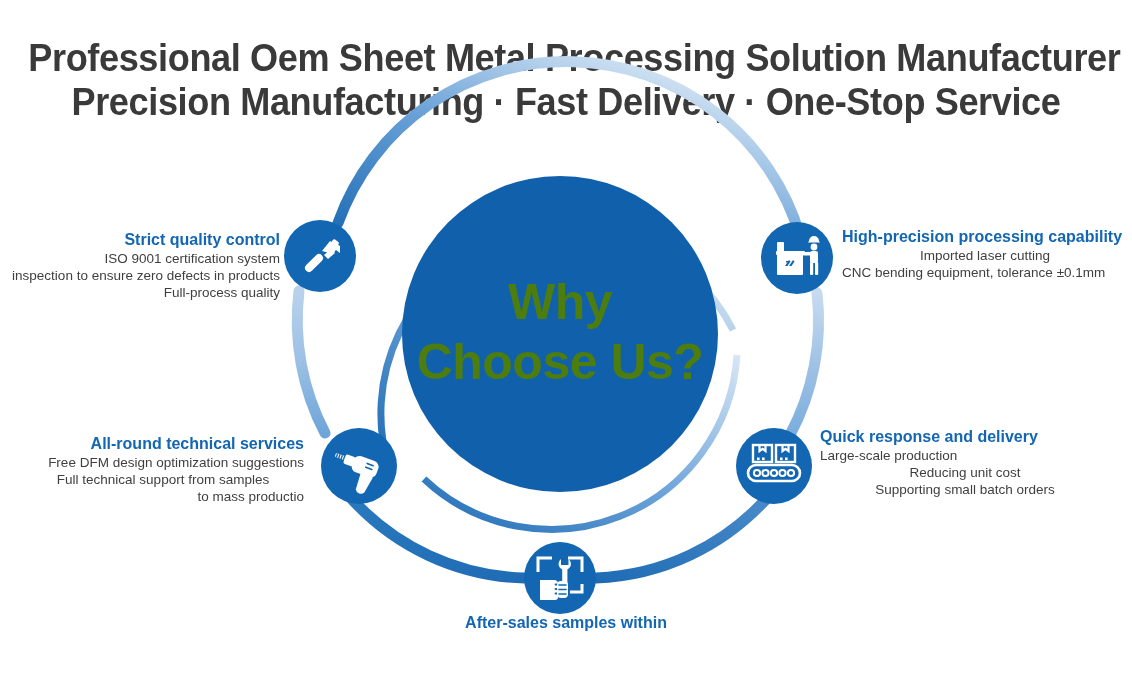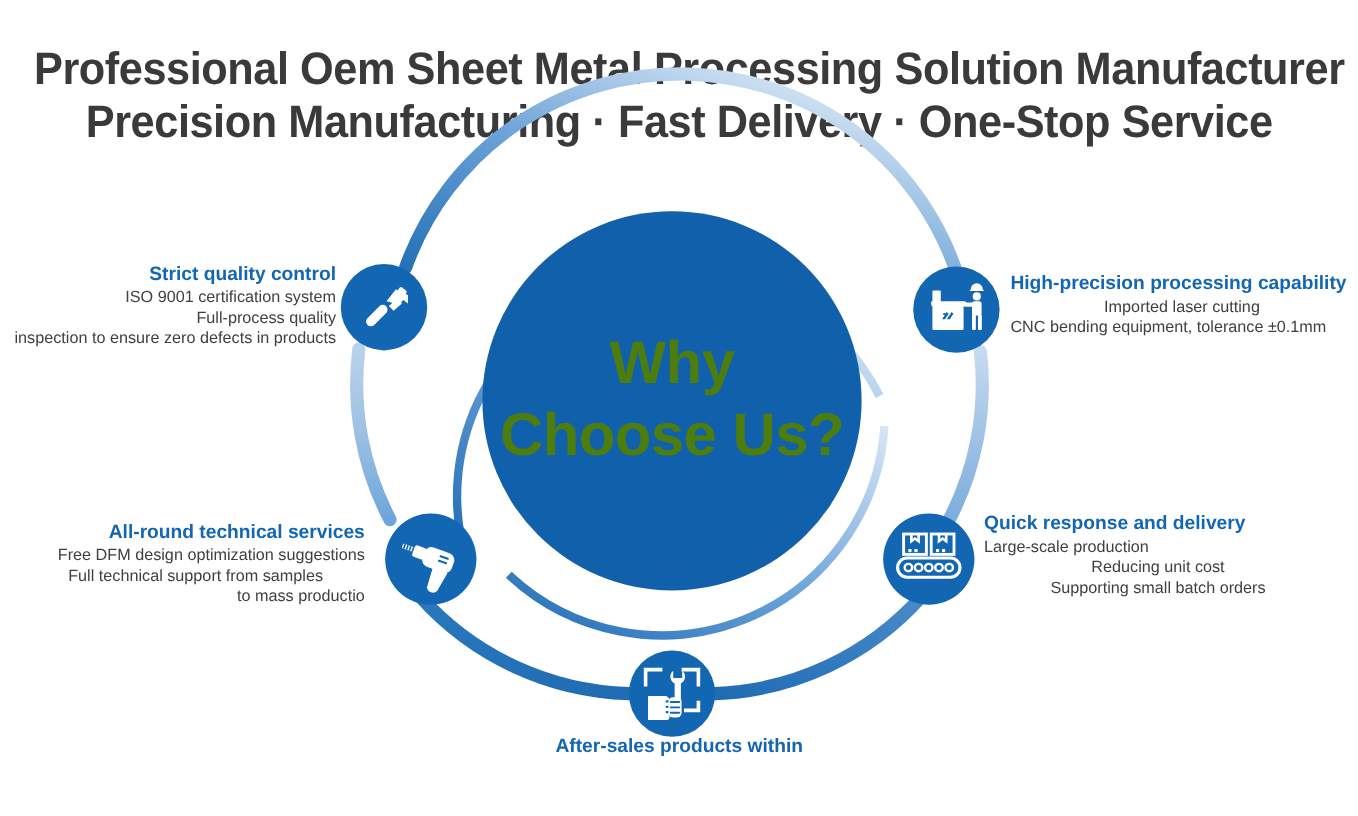"Strict quality control" .f-topleft { top: 219px -> 230px }
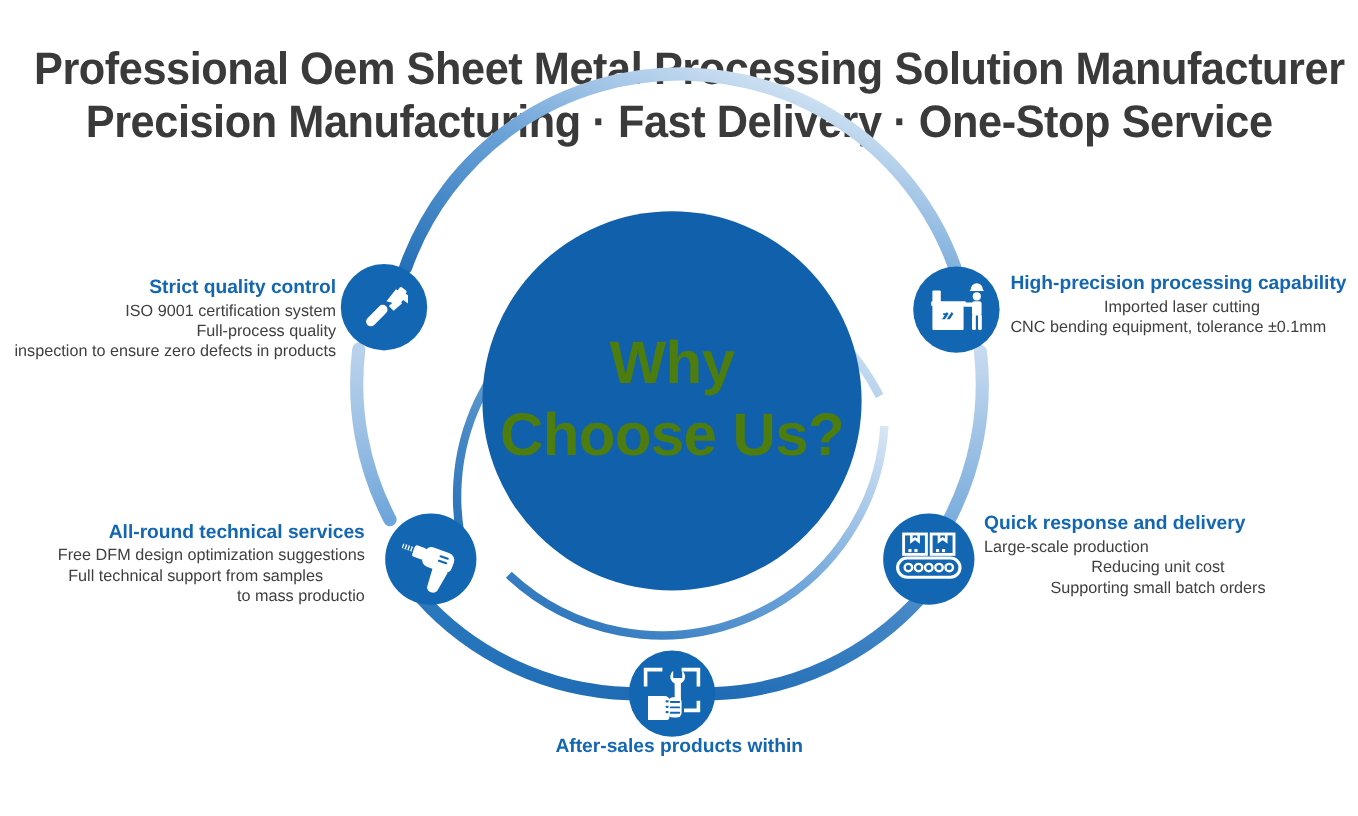"Full-process quality" div.feature-body { order: before "inspection to ensure zero defects" -> after "inspection to ensure zero defects" }
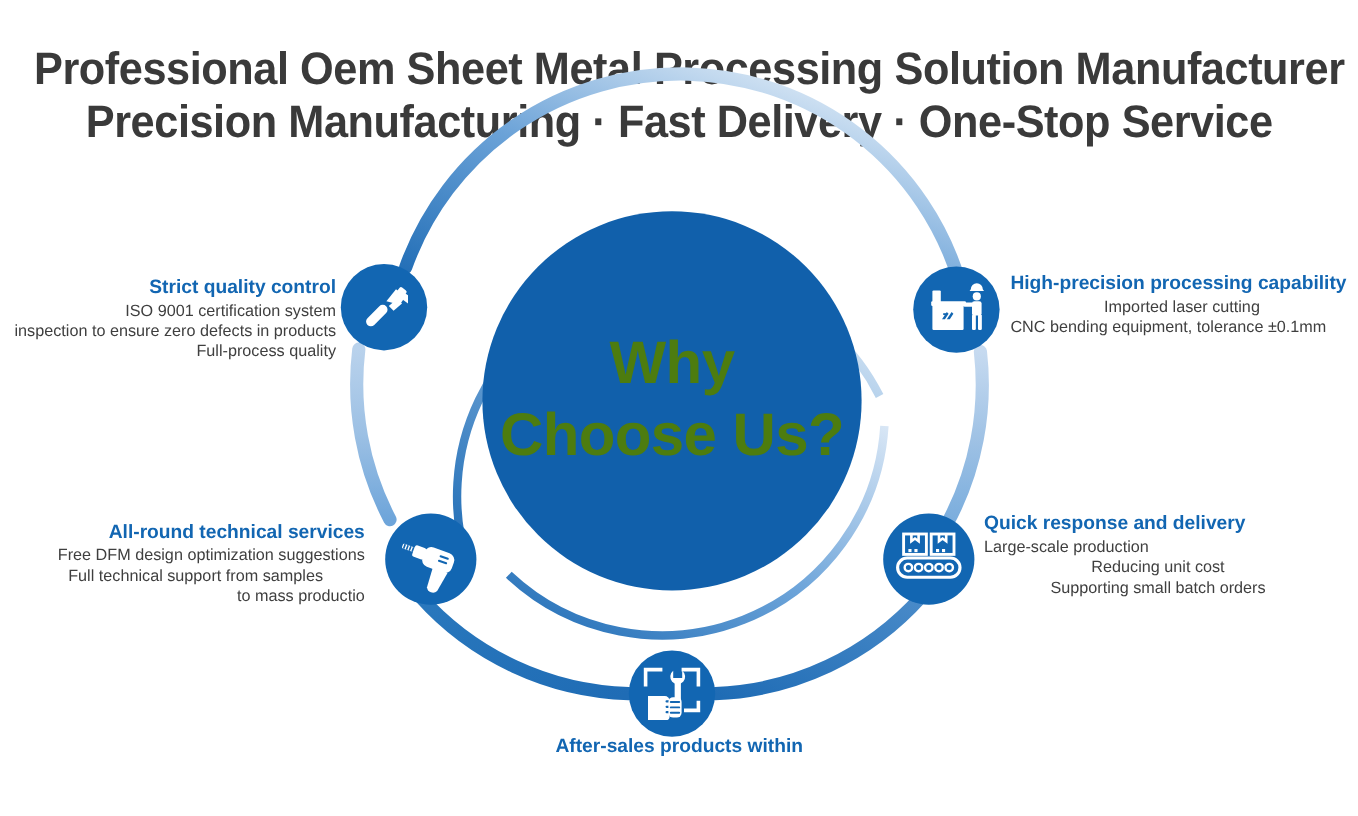"After-sales products within" div.feature-title { text: products -> samples }
